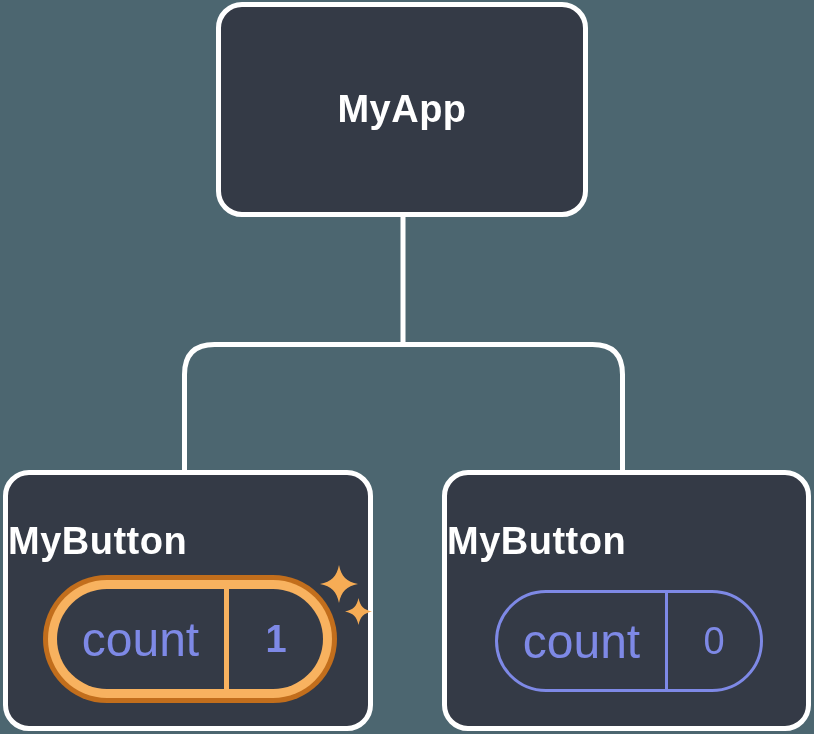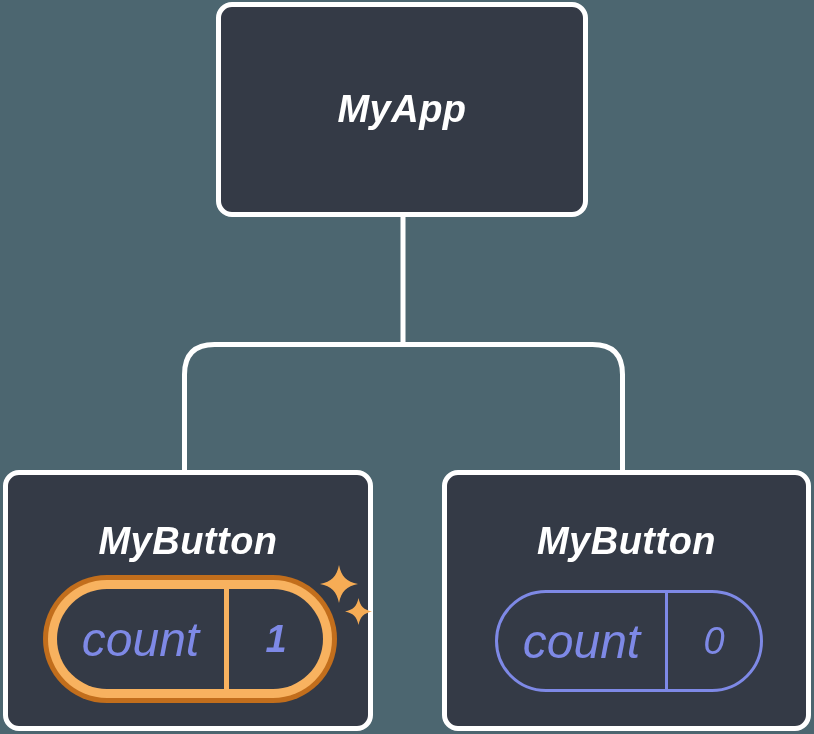"MyApp" .node { border-radius: 16px -> 26px; font-style: italic -> none }
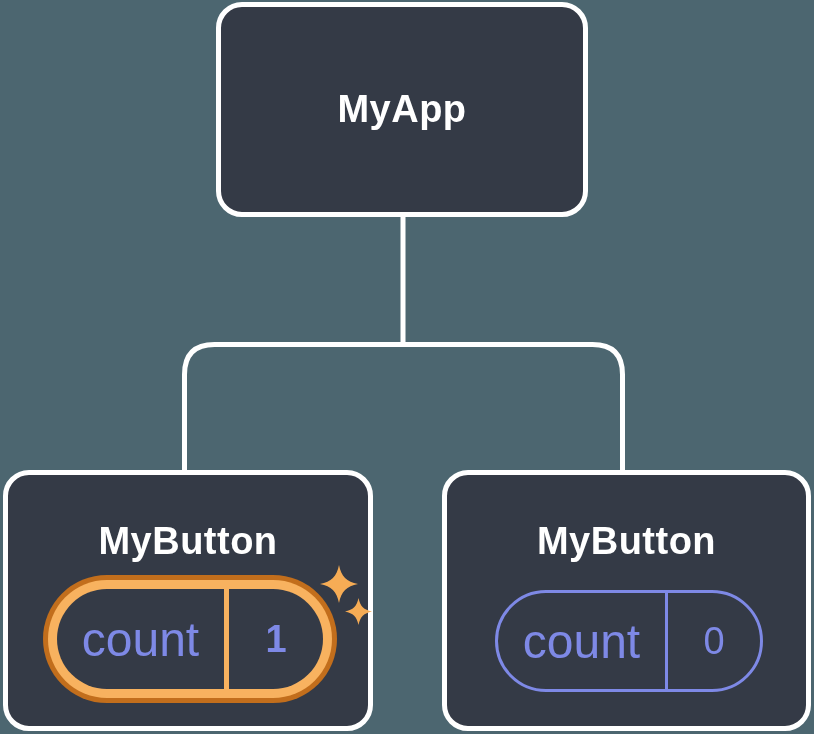"MyButton" .child-label { text-align: center -> left }
